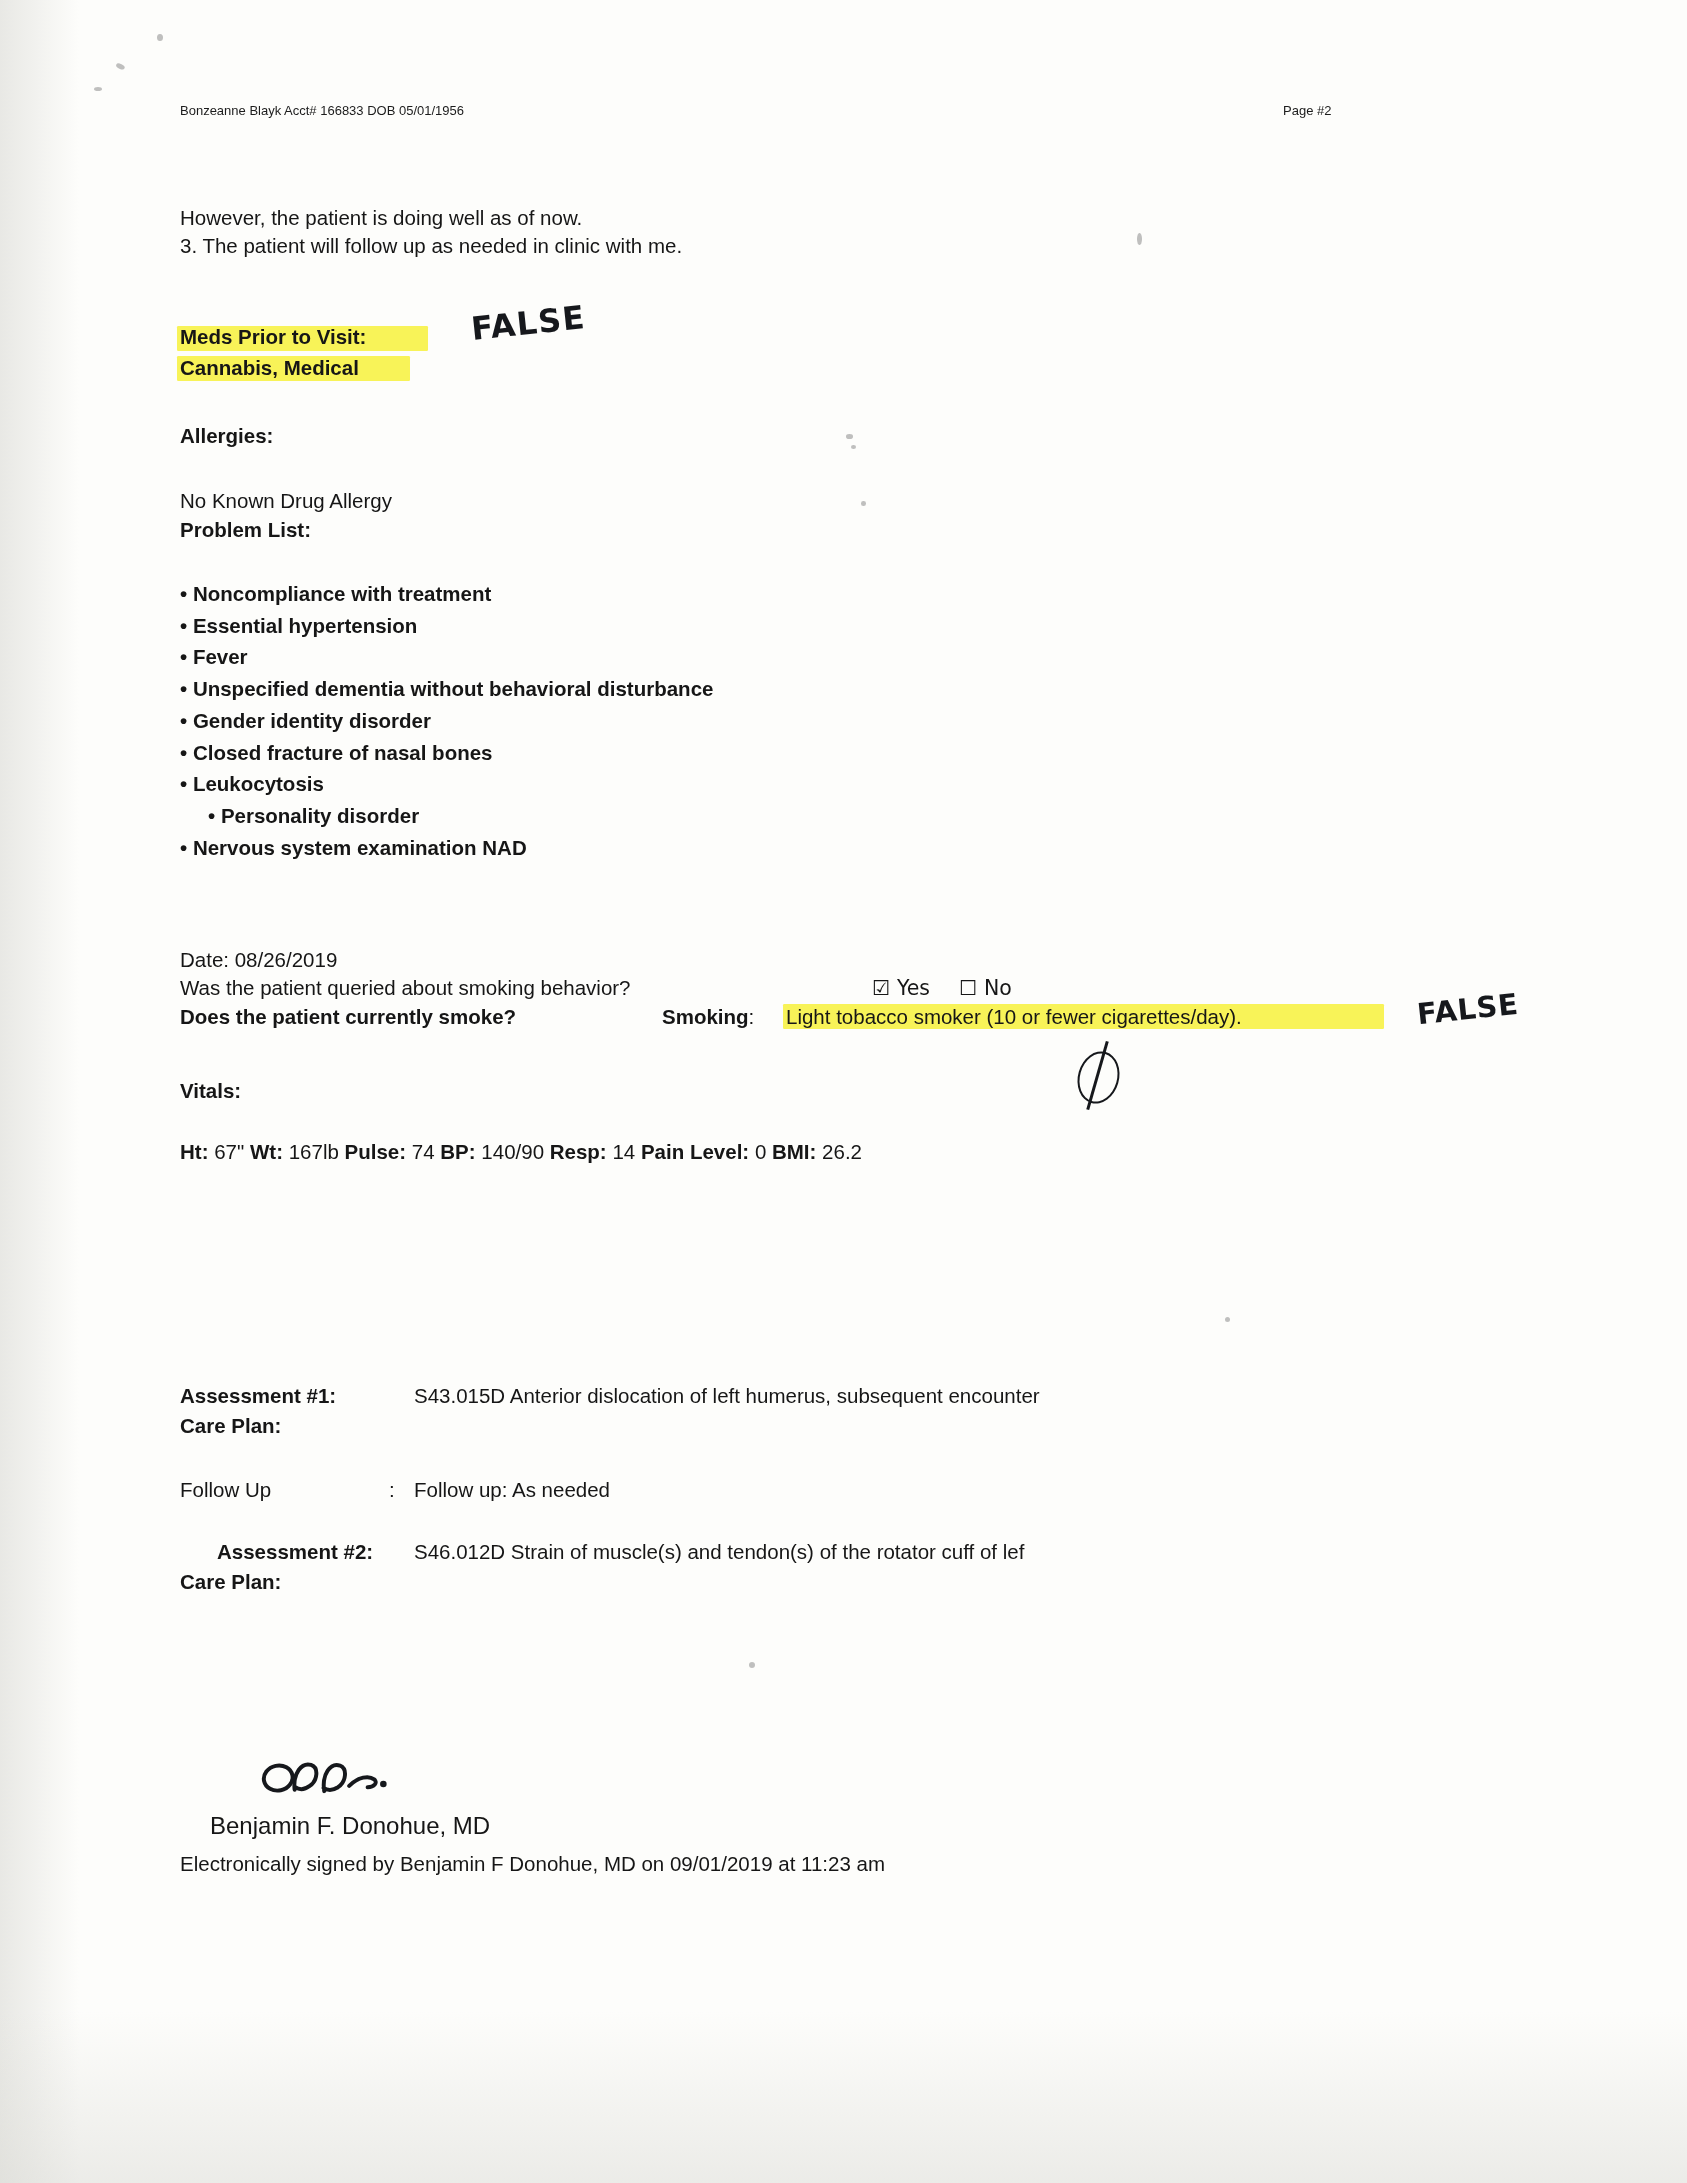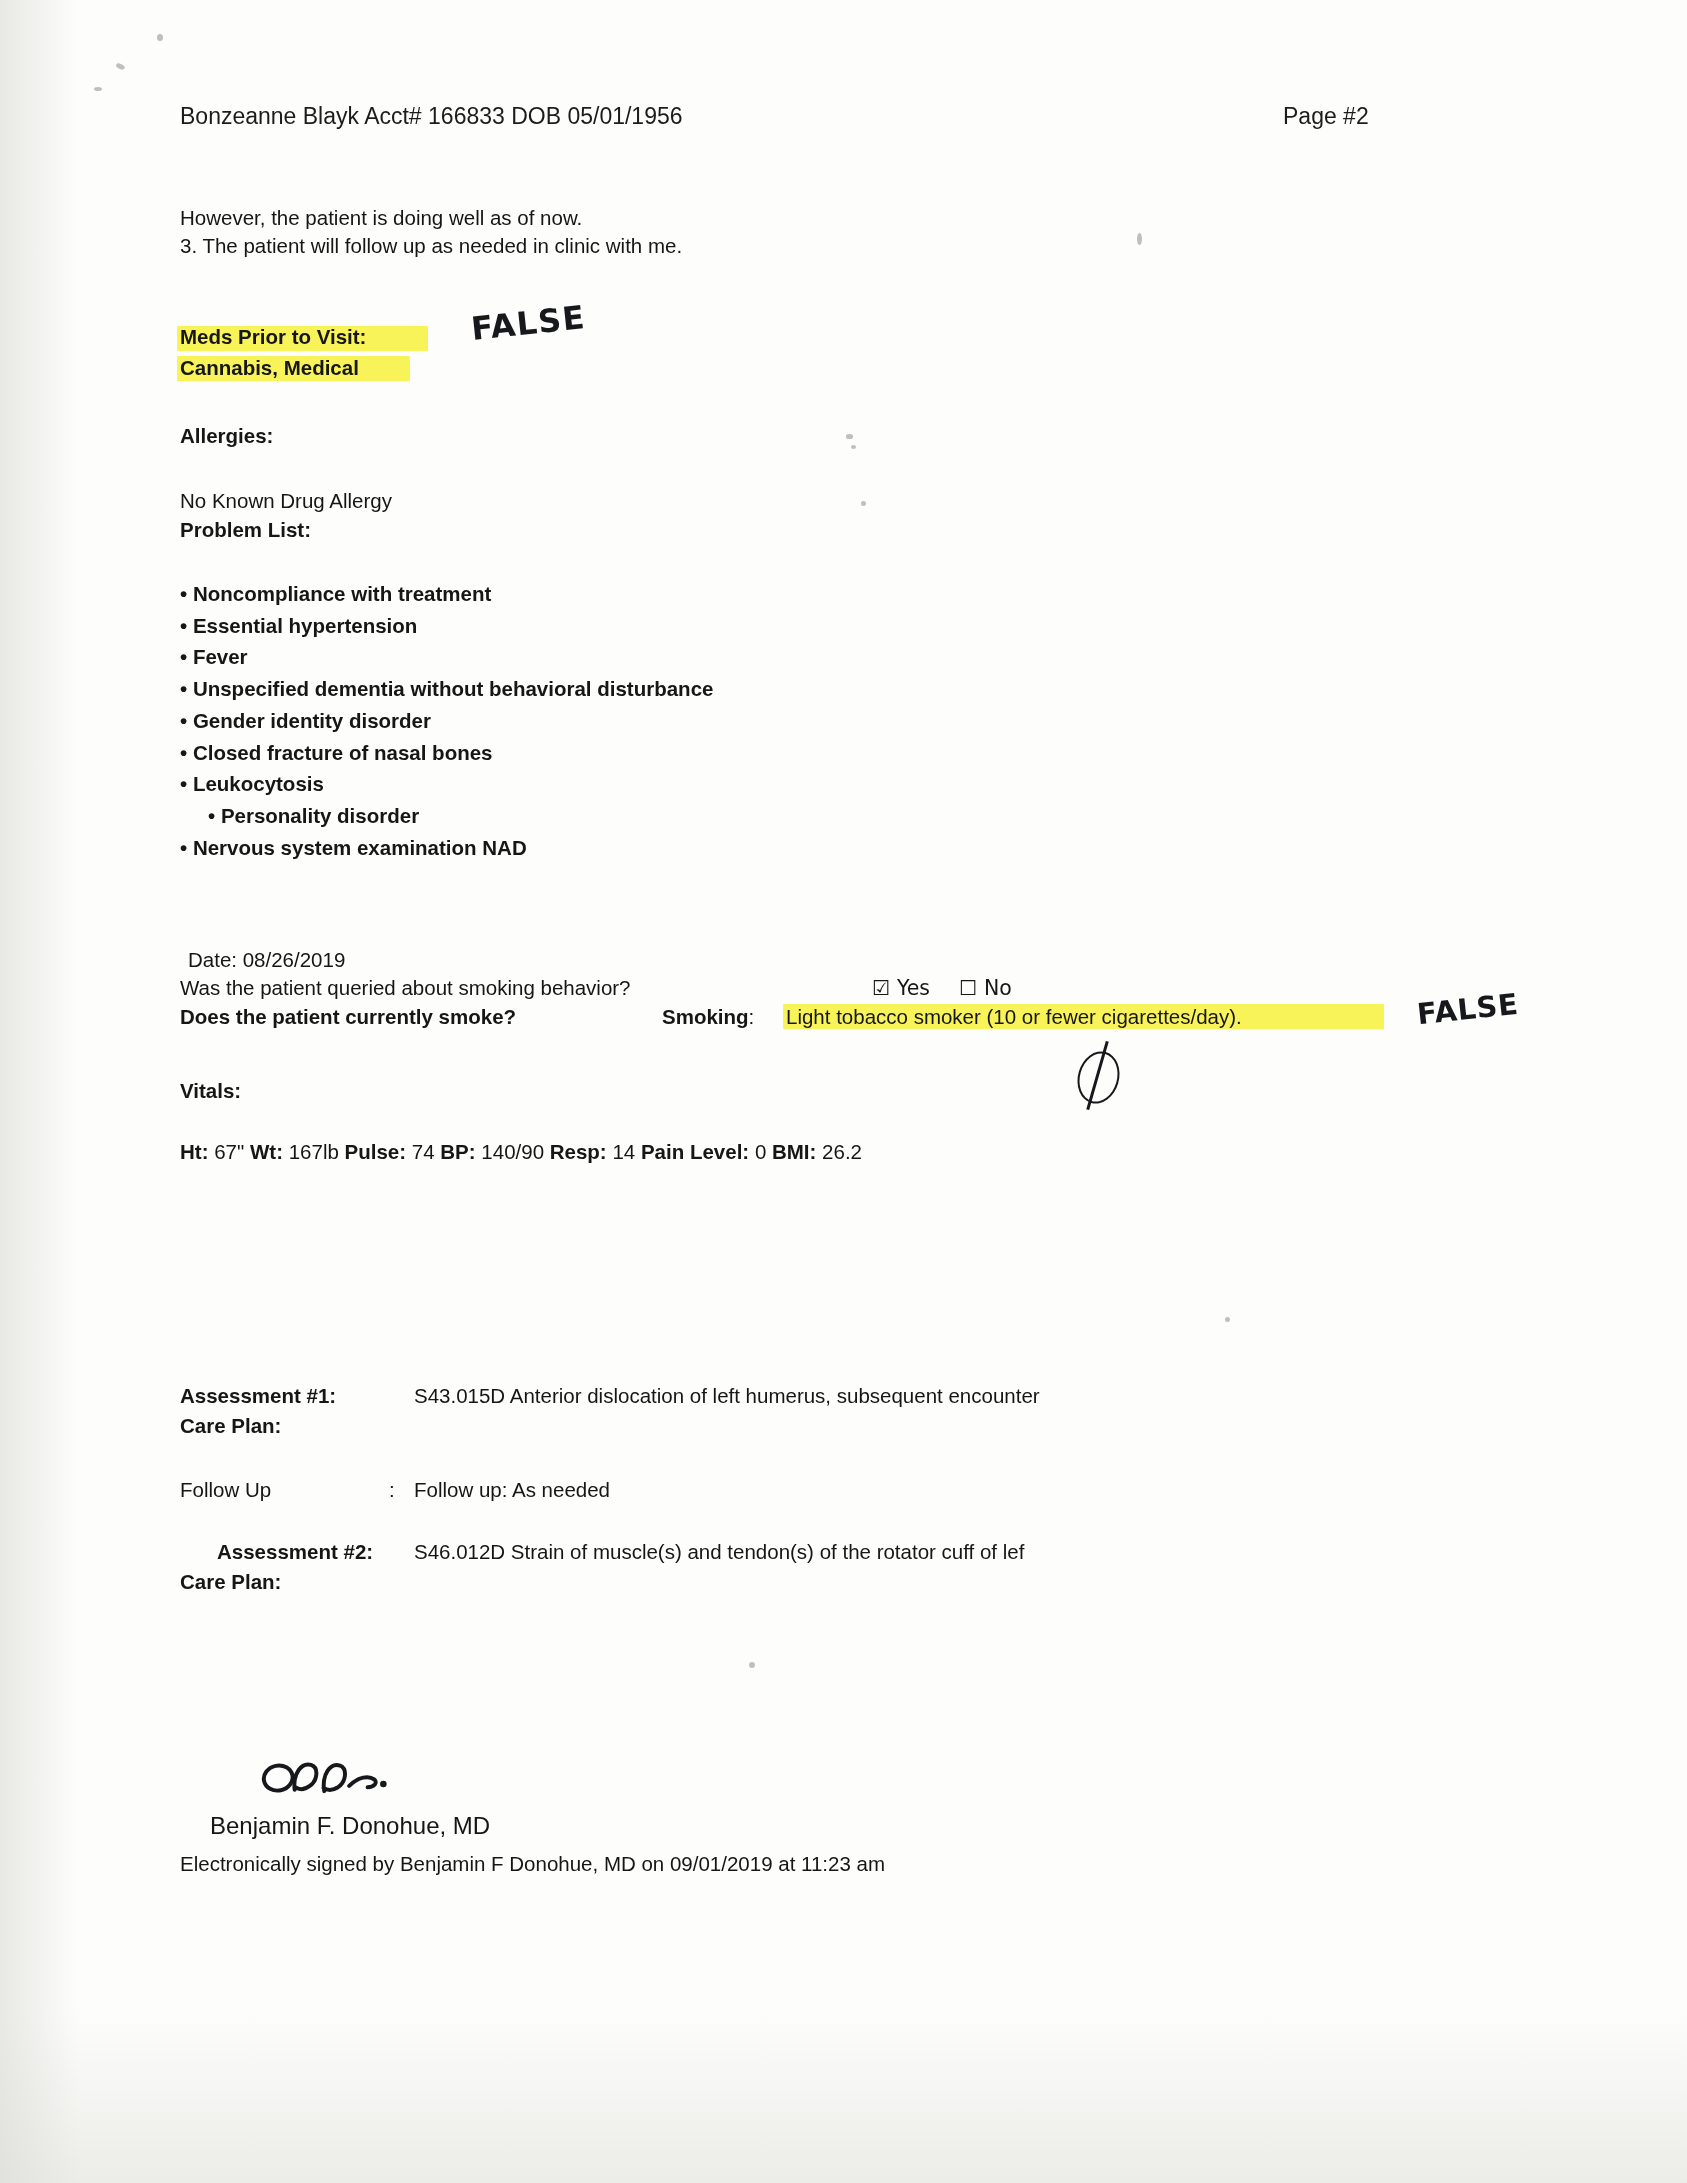"Bonzeanne Blayk Acct# 166833 DOB" .hdr { font-size: 23px -> 13px }
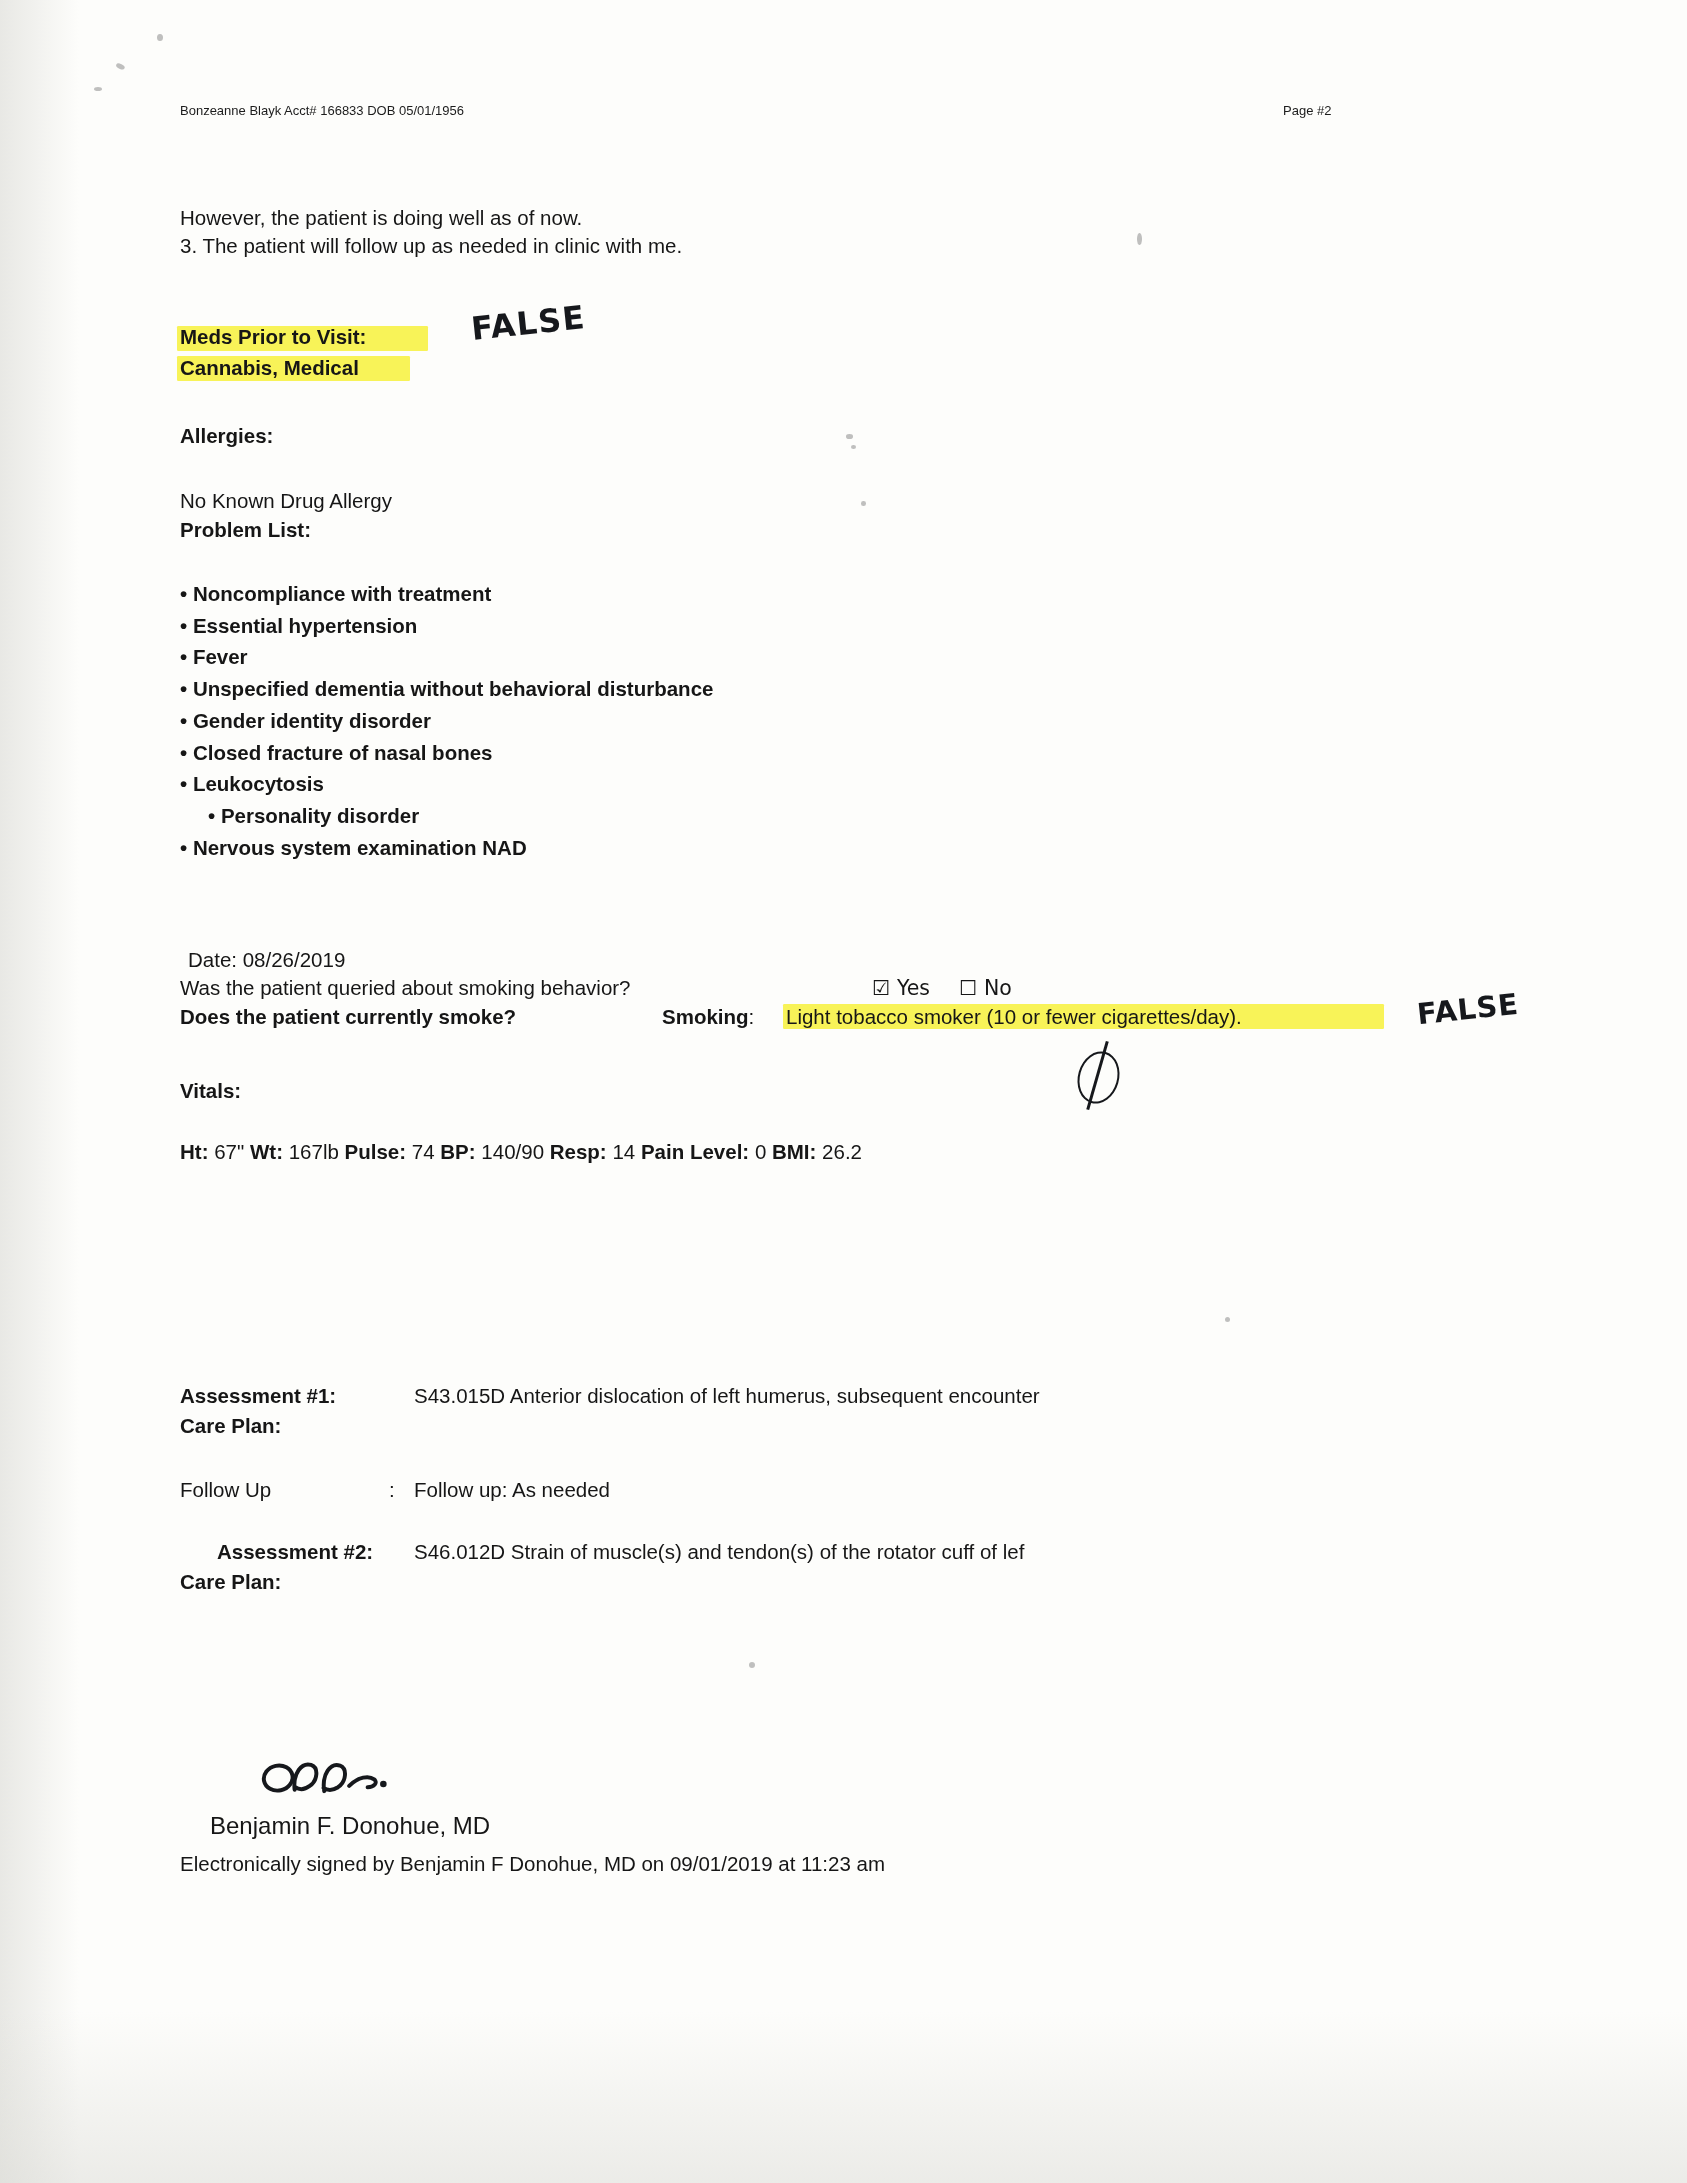"Date: 08/26/2019" div.line { left: 188px -> 180px }
